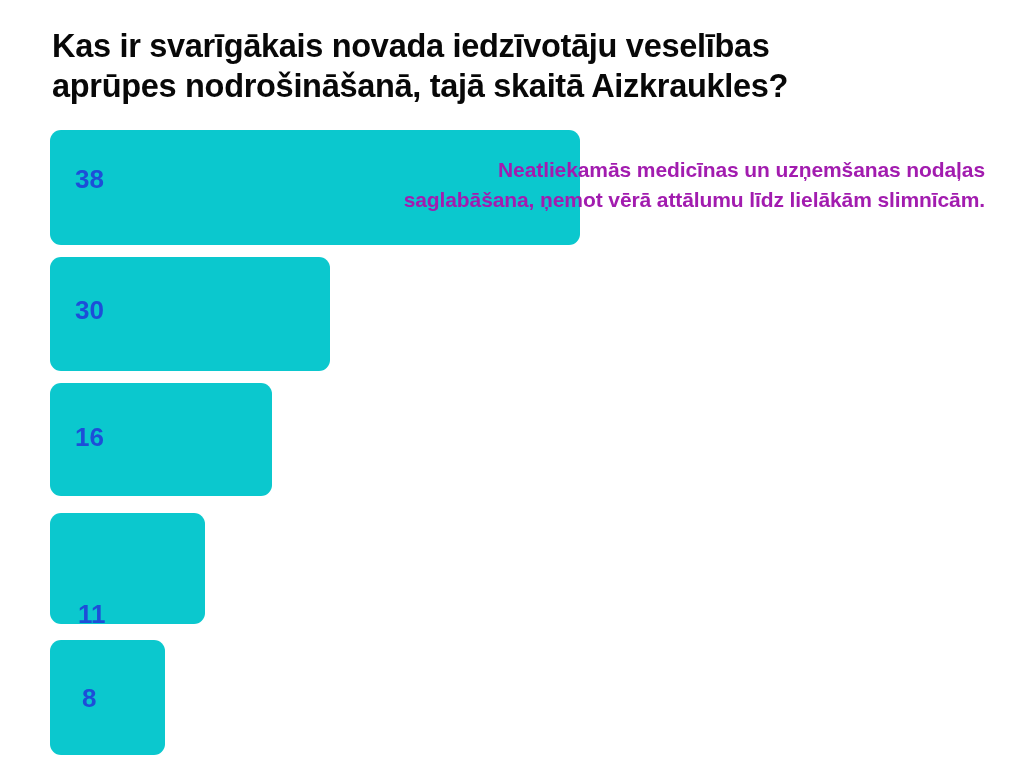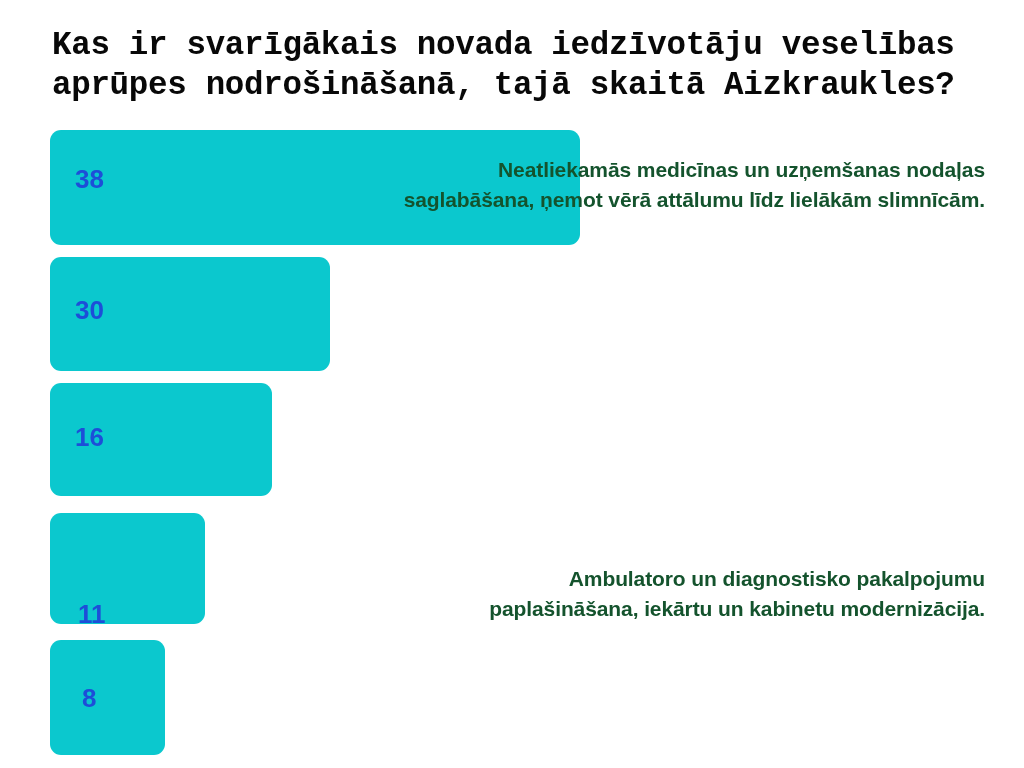"Kas ir svarīgākais novada iedzīvotāju" #chart-title { font-family: Liberation Mono, monospace -> none }
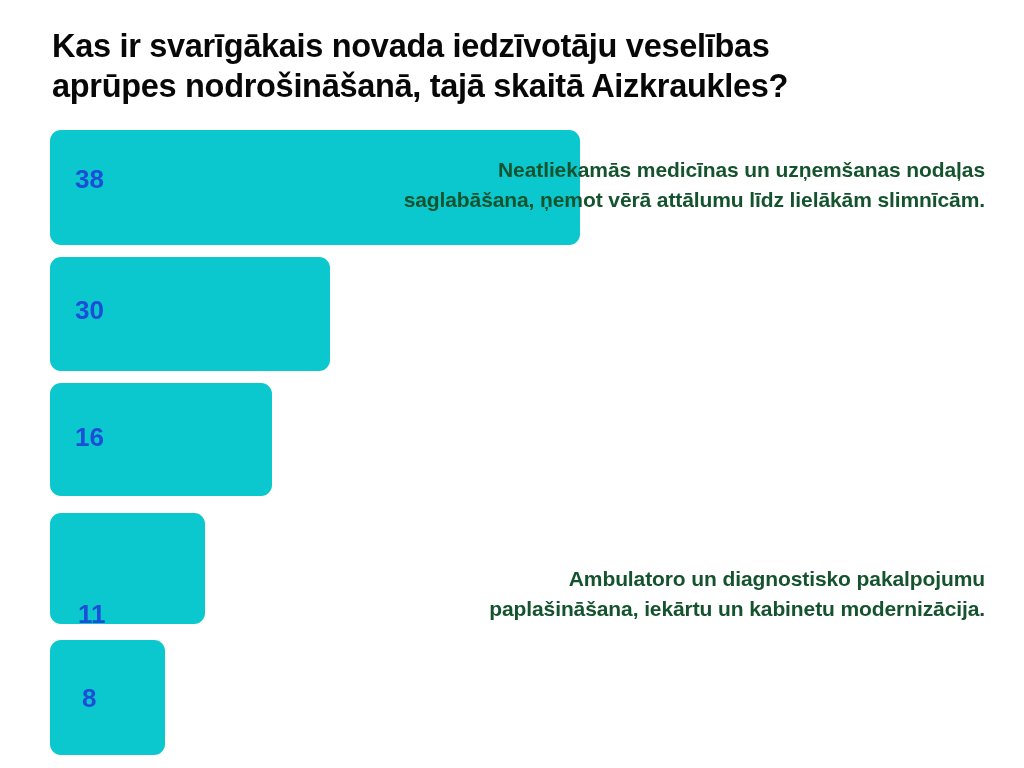"Neatliekamās medicīnas un uzņemšanas" .bar-label { color: #14532d -> #a21caf }
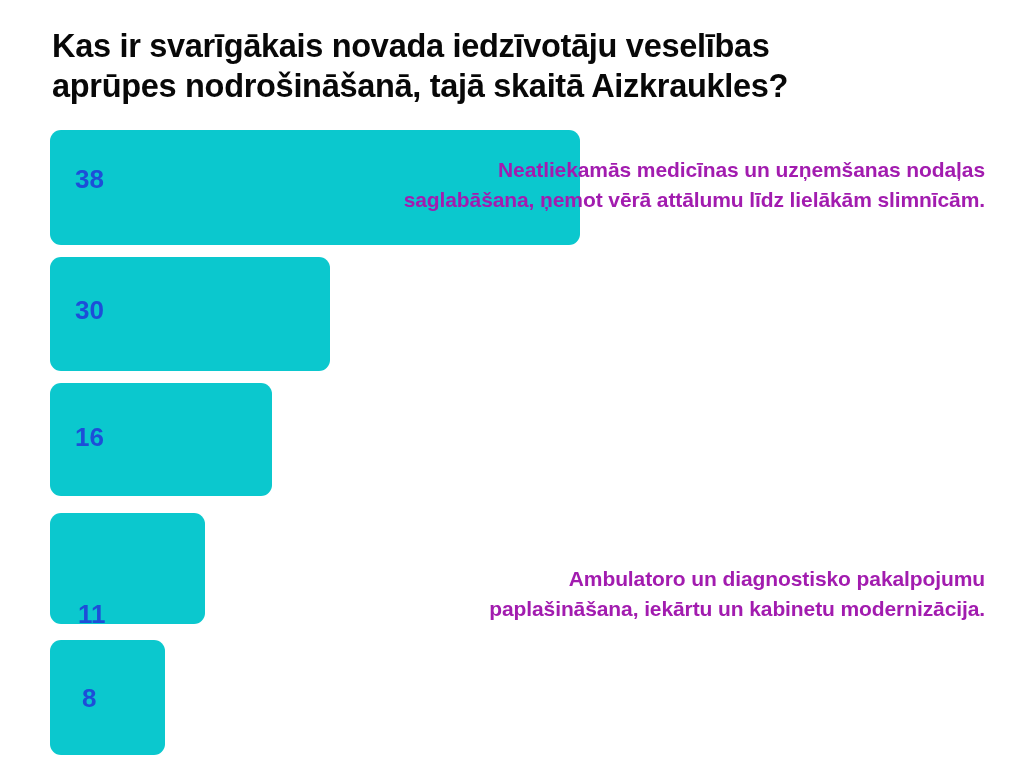"Ambulatoro un diagnostisko pakalpojumu" div.bar-label { html: <div>Ambulatoro un diagnostisko pakalpojumu paplašināšana, iekārtu un kabinetu modernizācija.</div> -> none }
